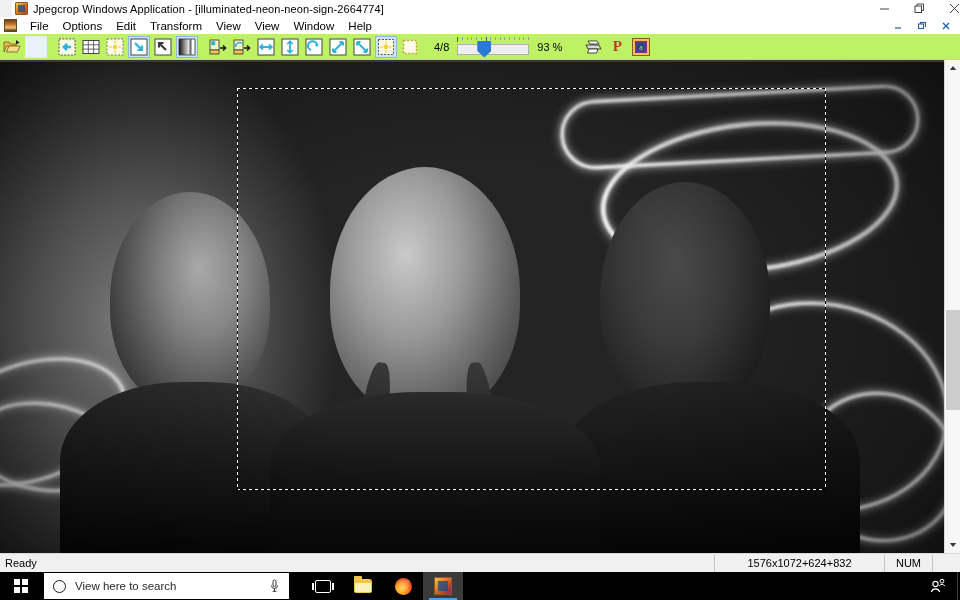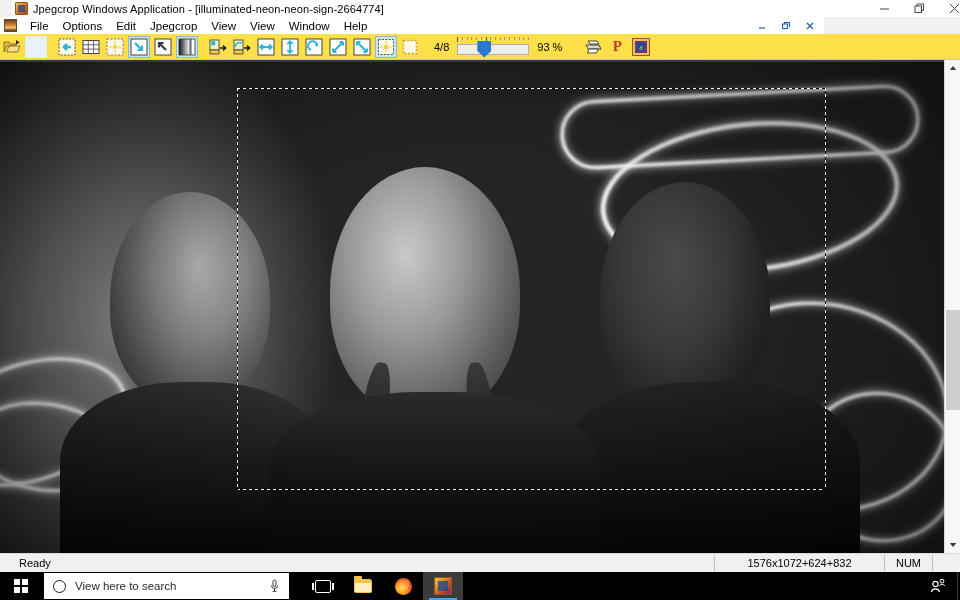"File" .menubar { width: 824px -> 960px }
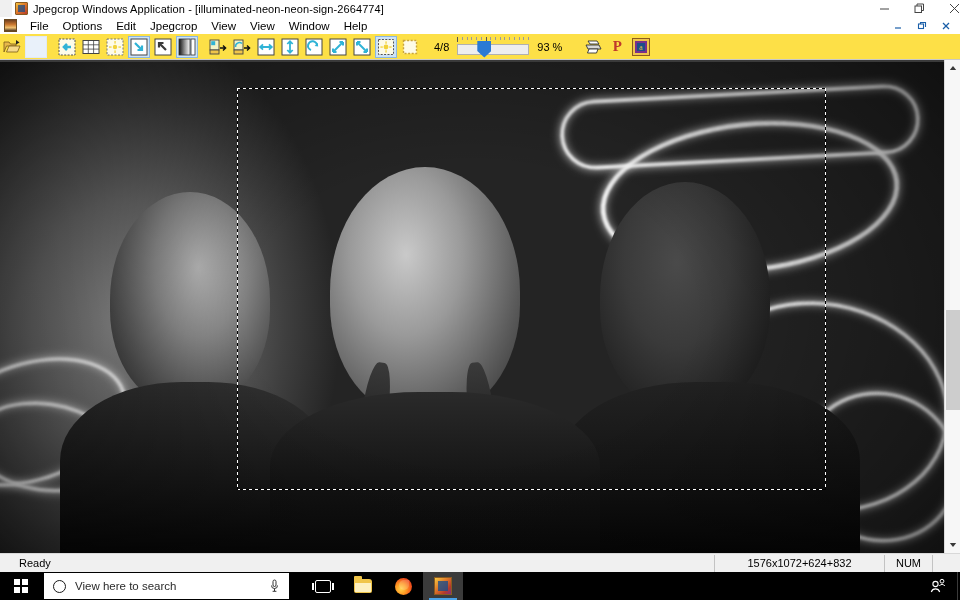"Jpegcrop" span.menu-item { text: Jpegcrop -> Transform }
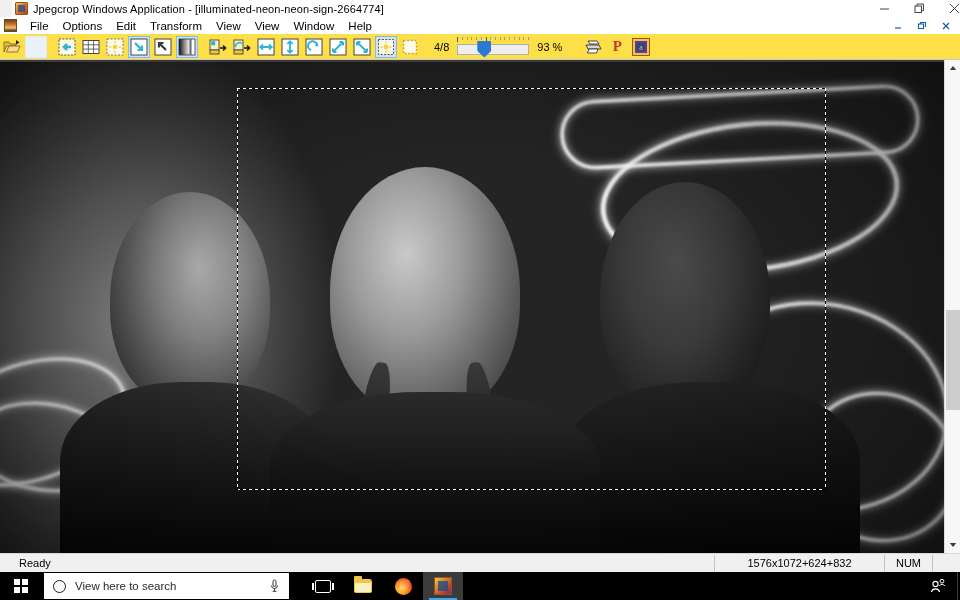"4/8" .toolbar { background: #fde047 -> #bef264 }
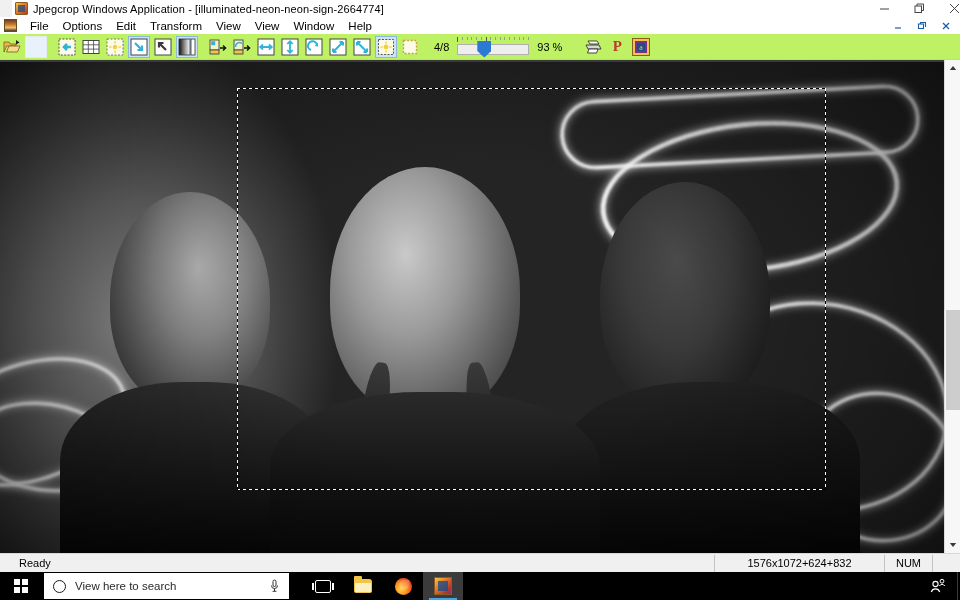"Ready" .sb-ready { padding-left: 19px -> 5px }
